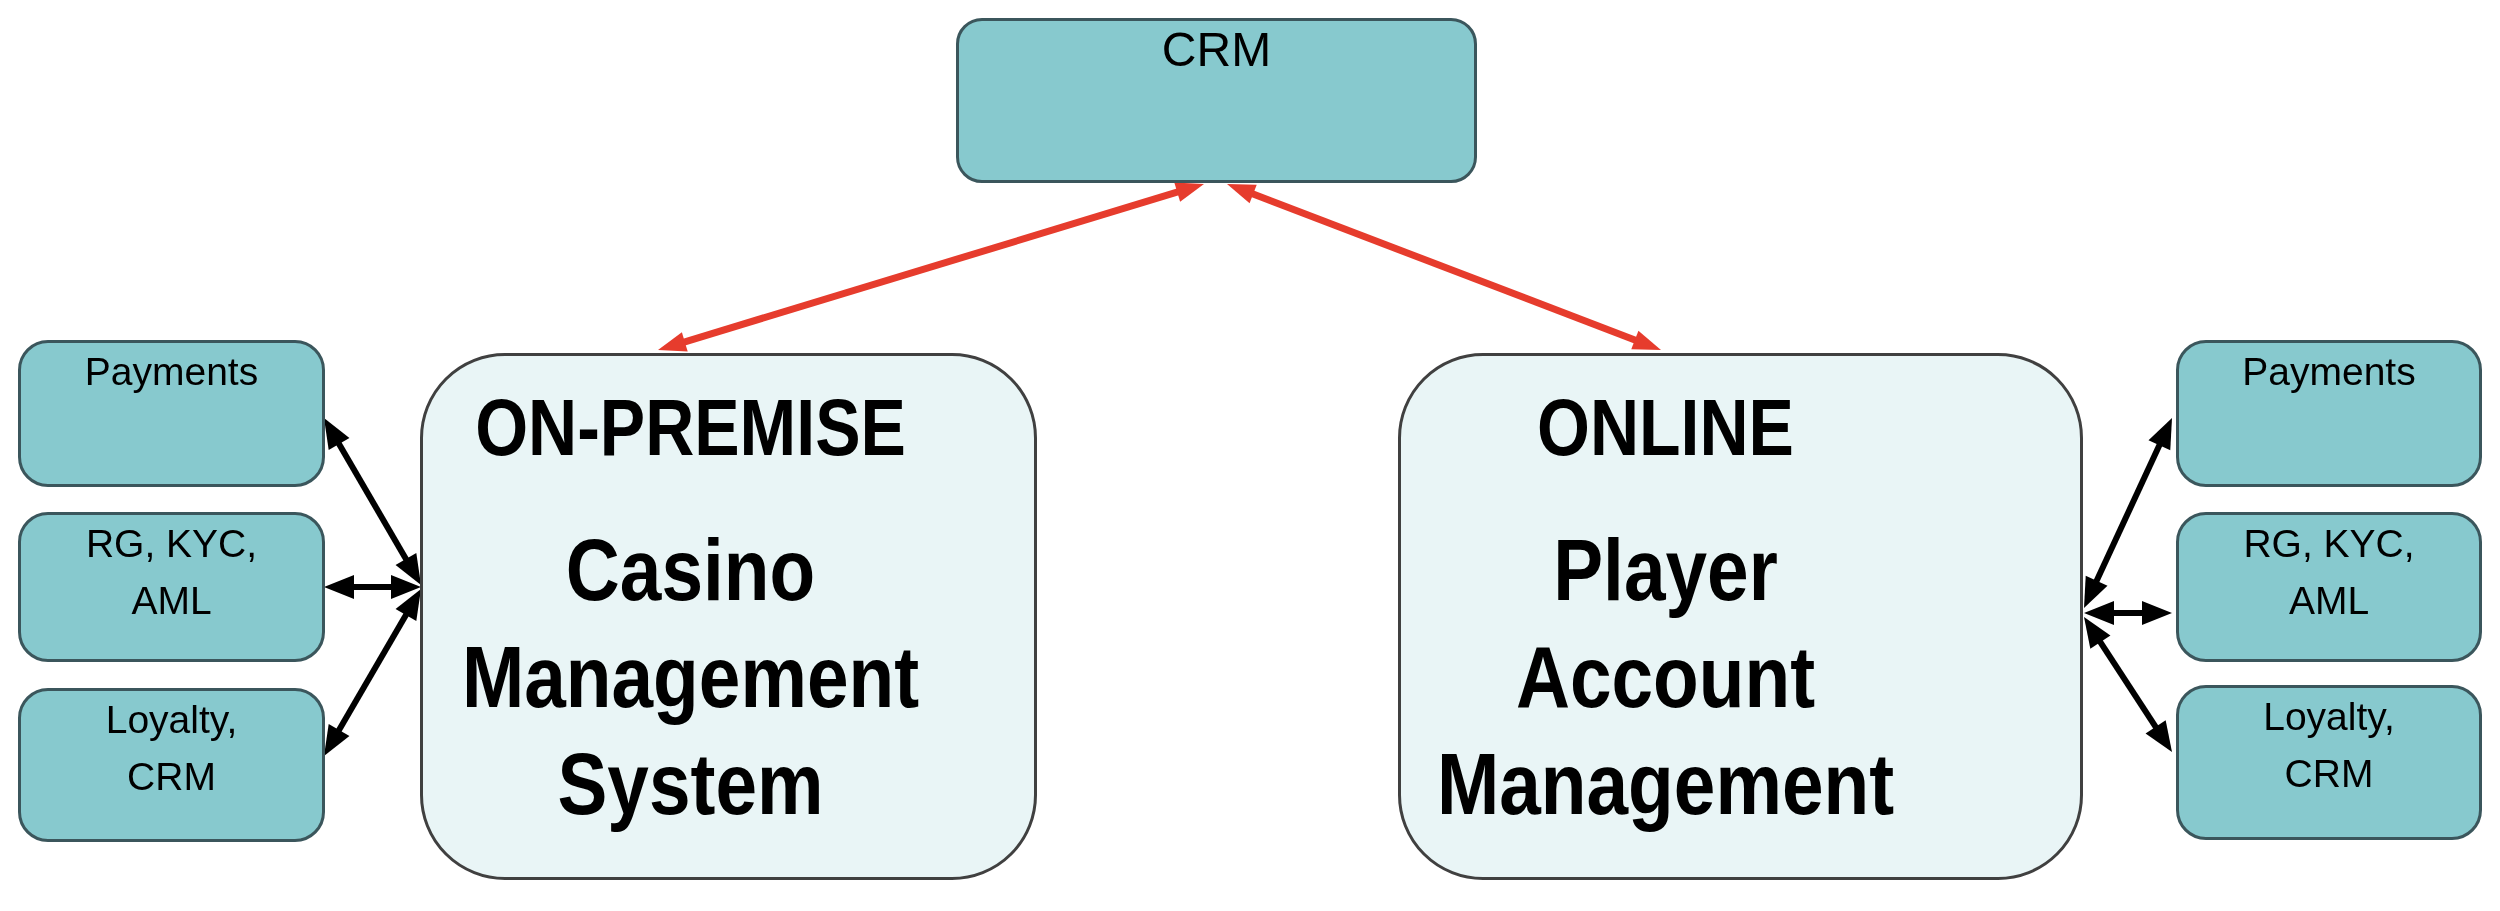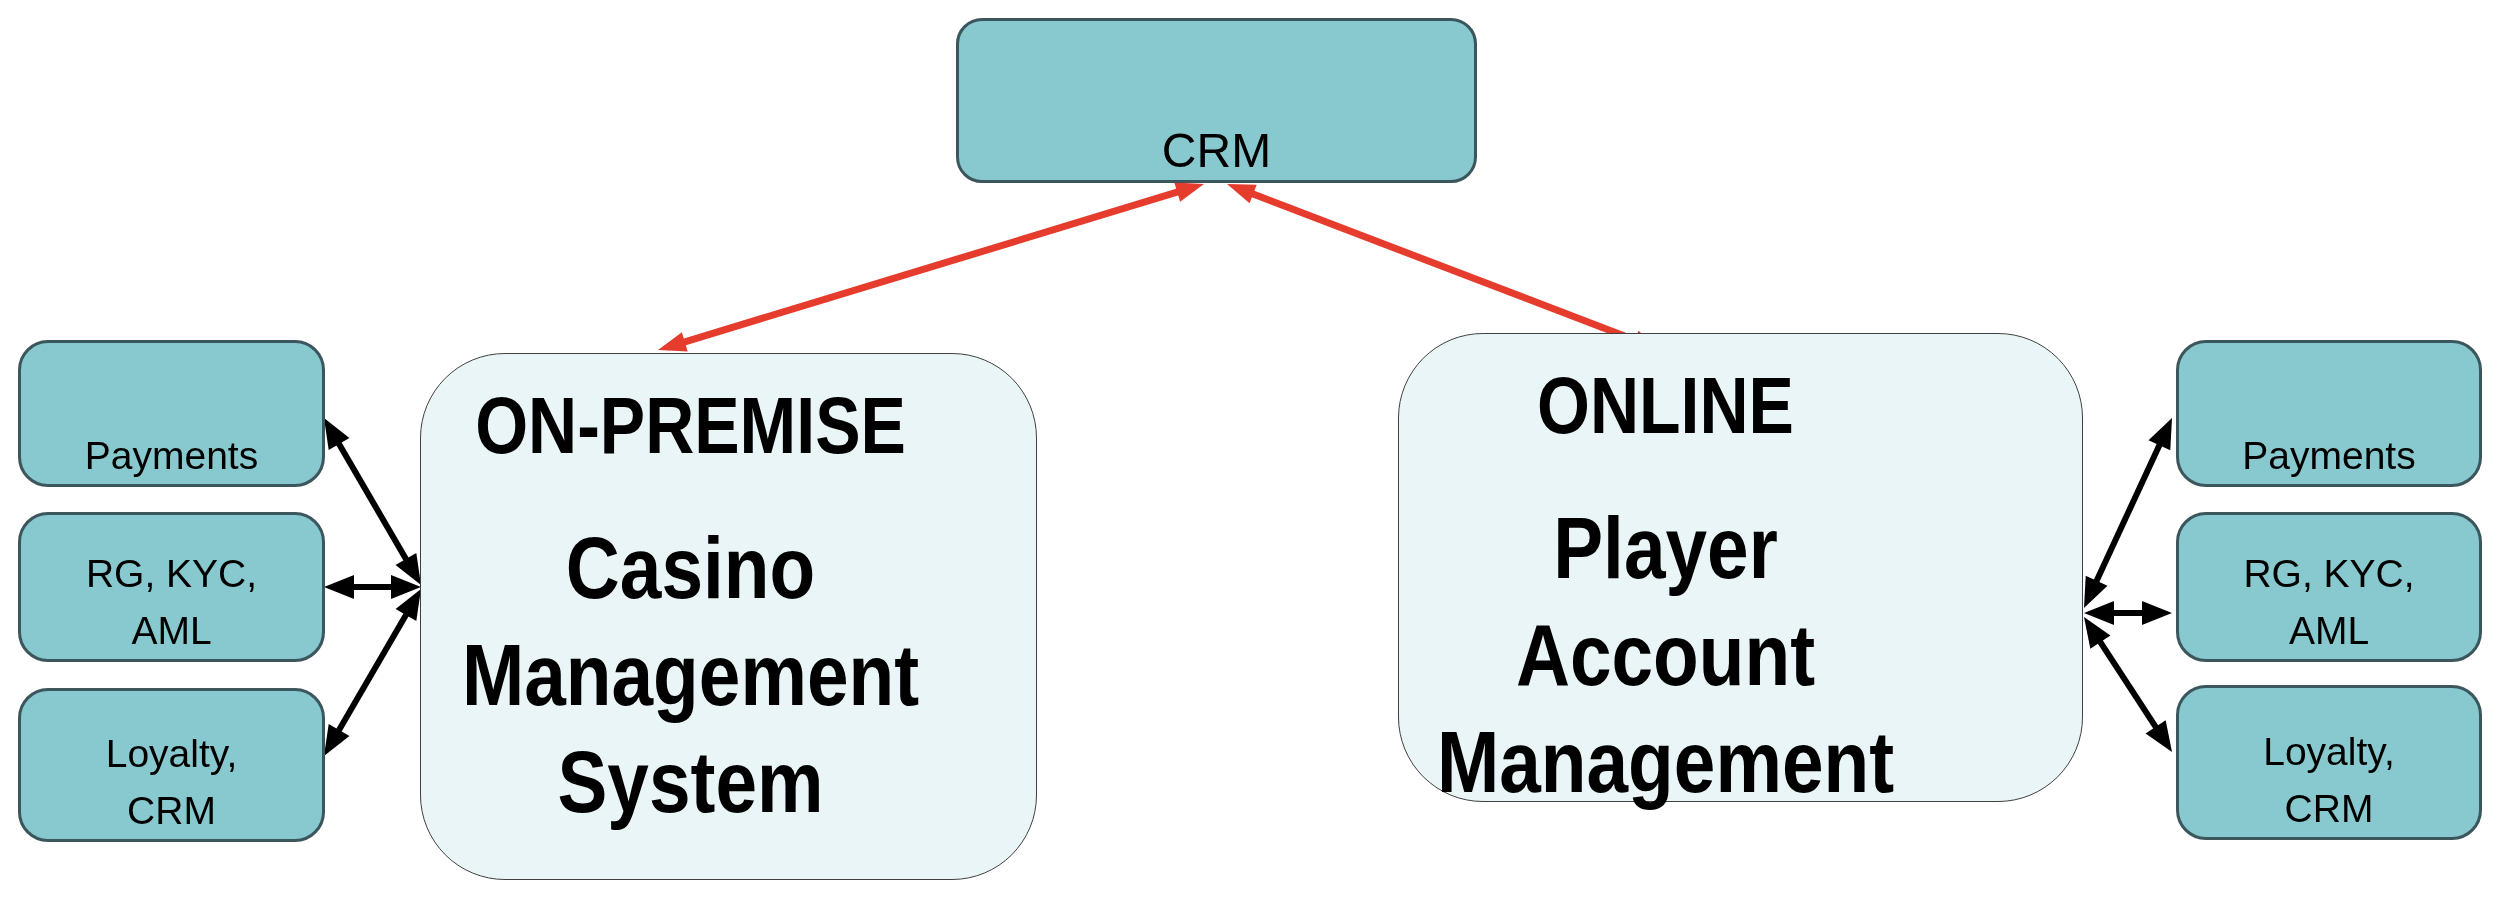"CRM" .node { align-items: flex-end -> flex-start }
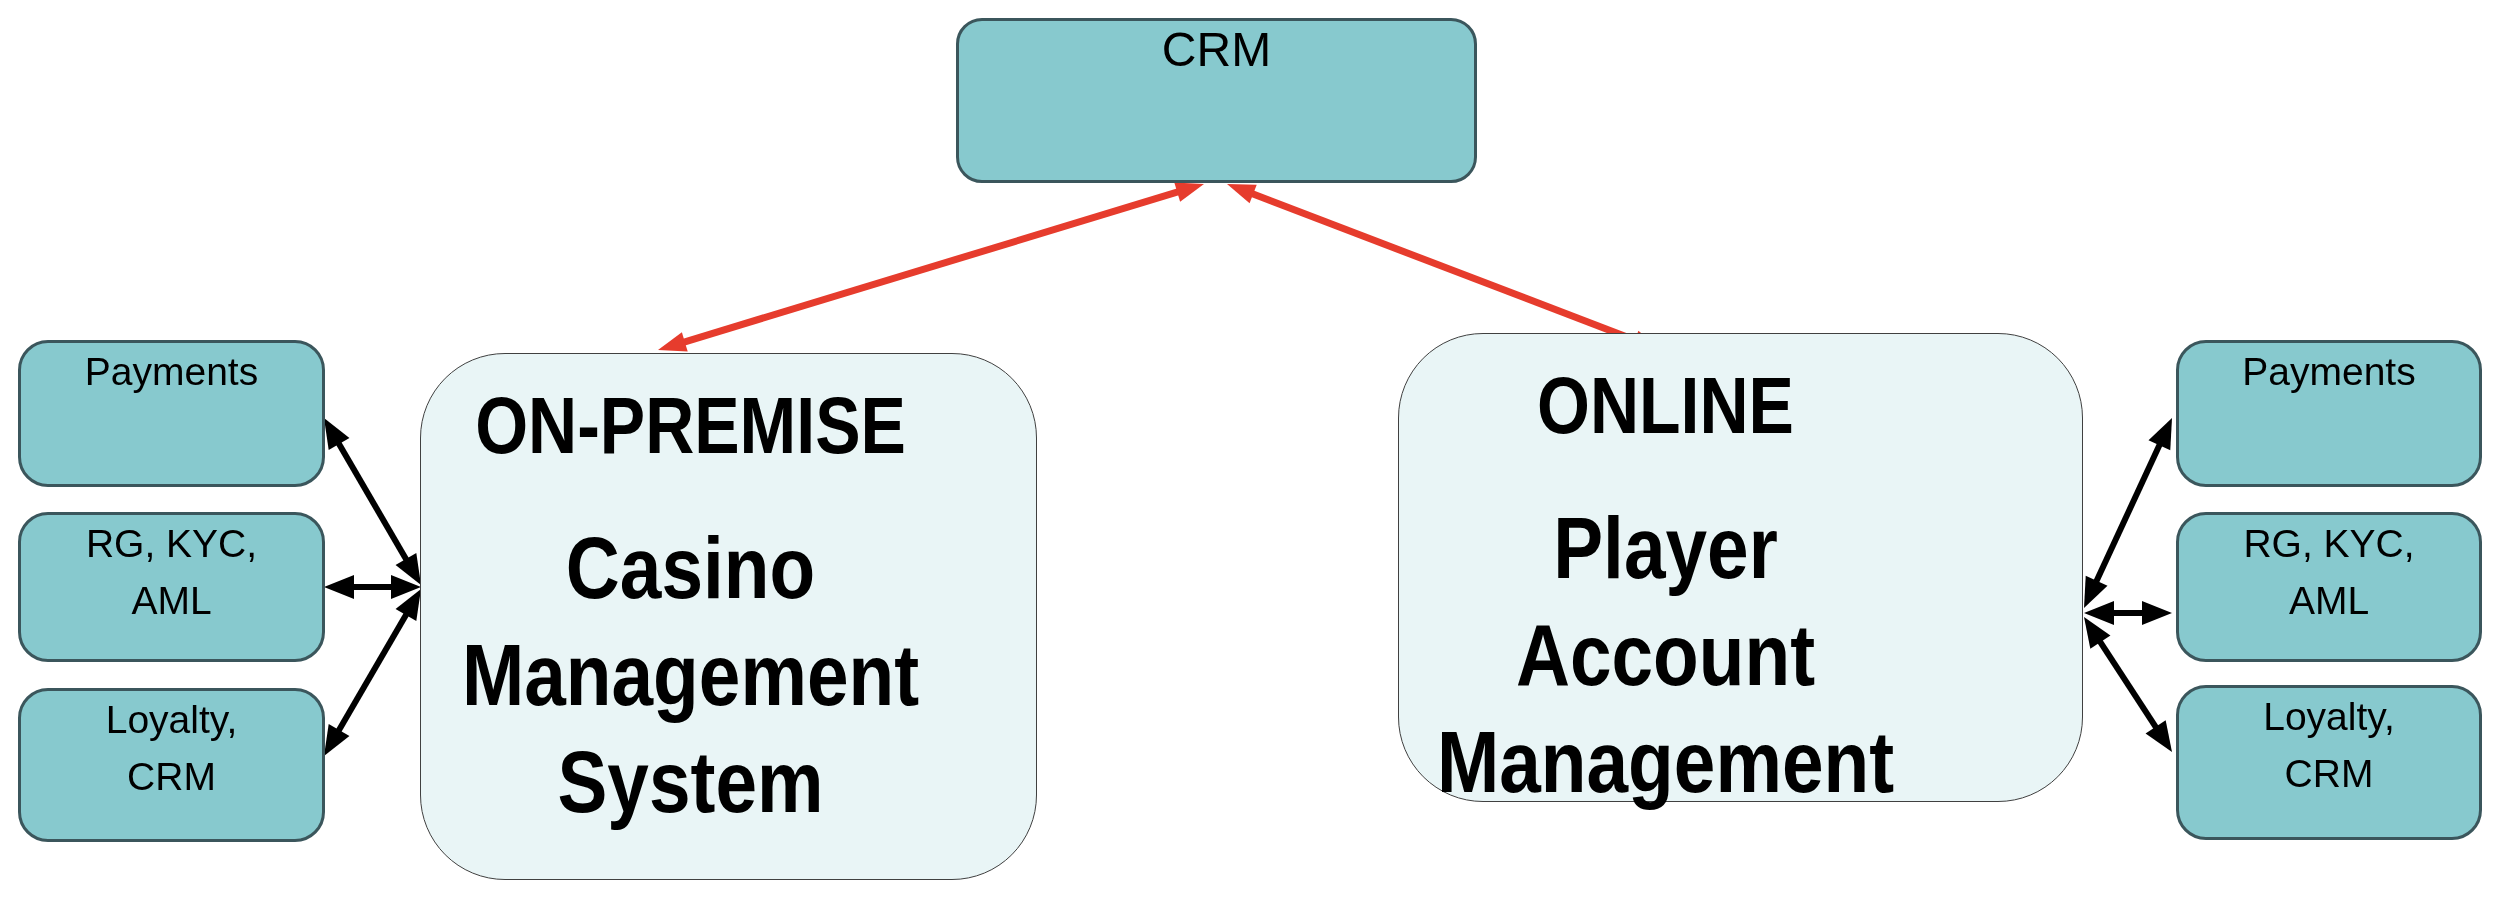"ON-PREMISE" .panel { border: 1px solid #404040 -> 3px solid #404040 }
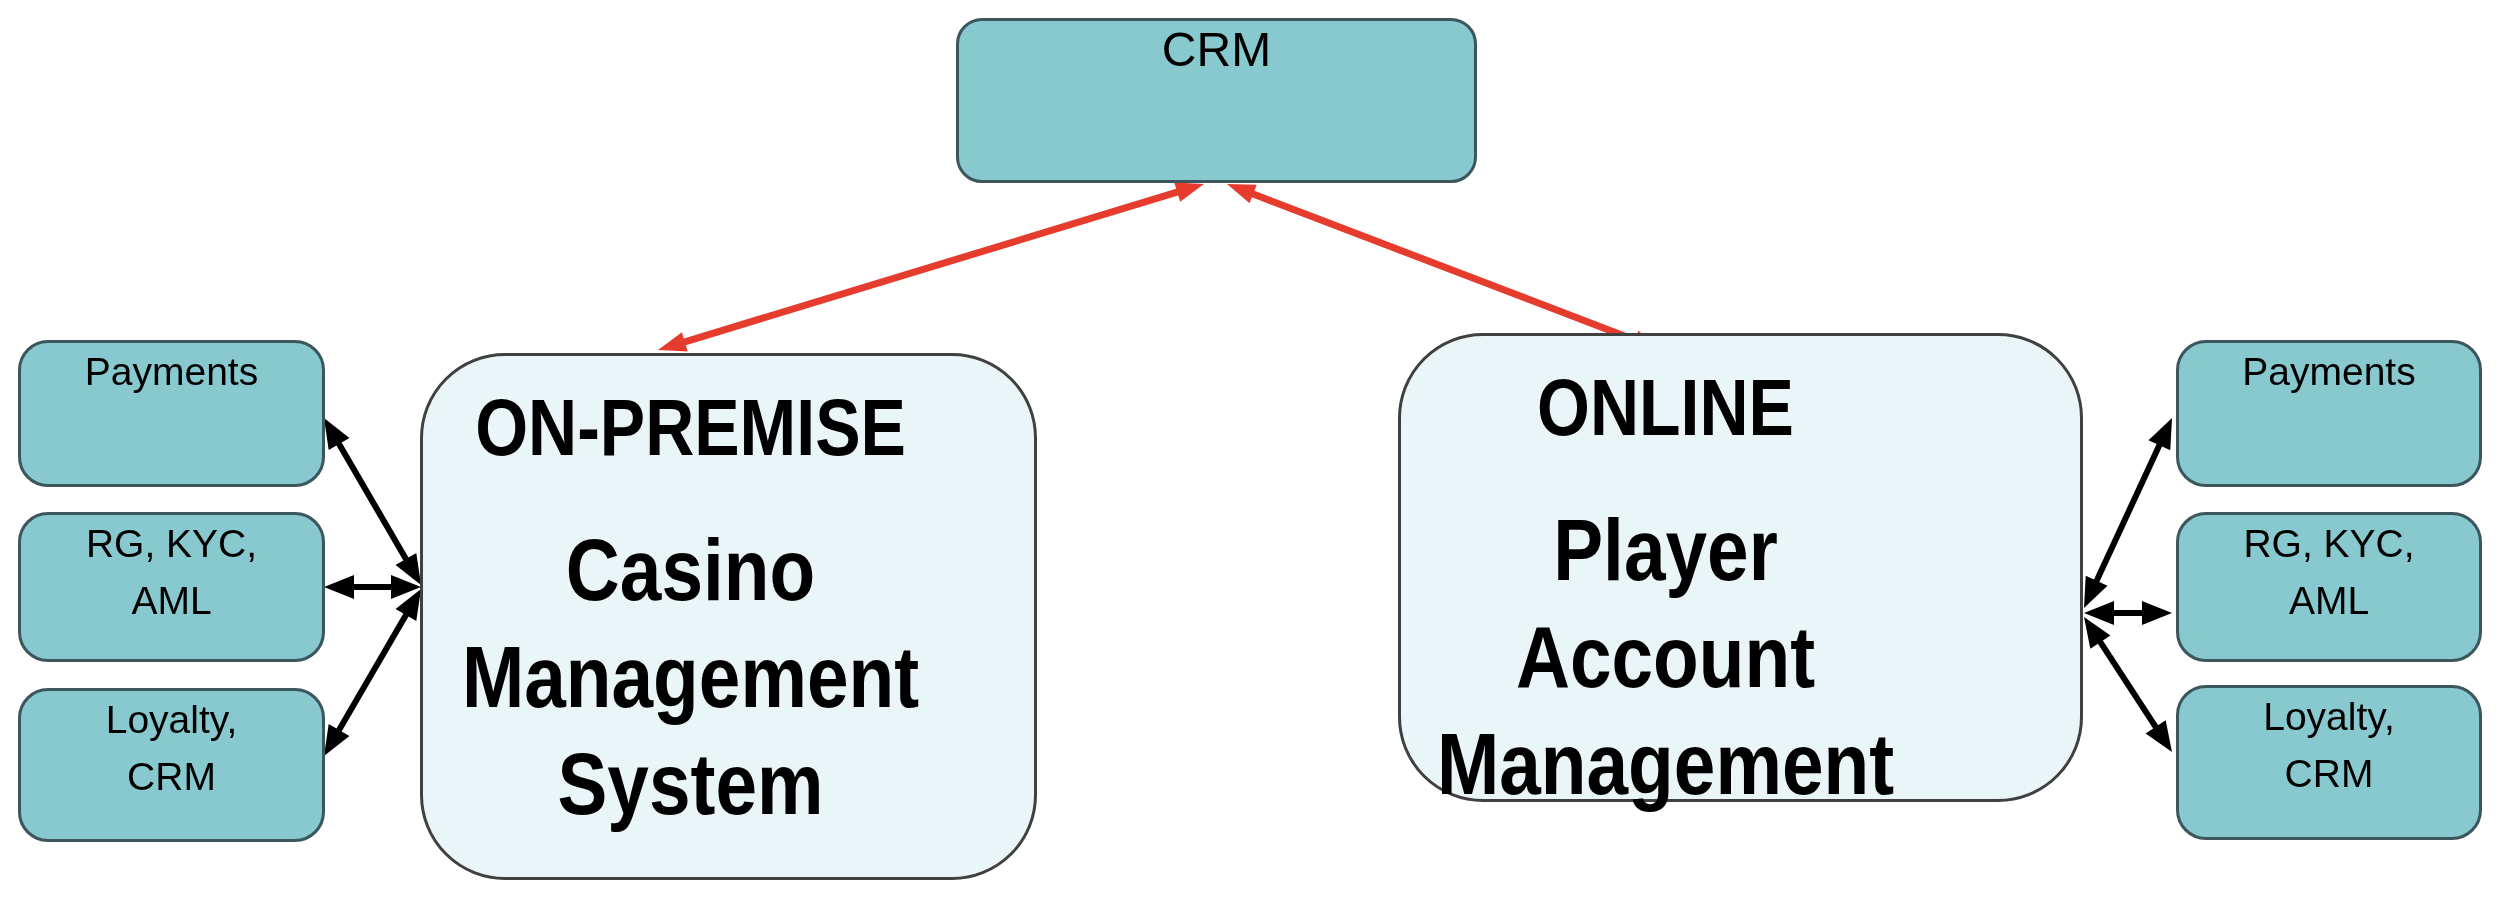"ONLINE" div.panel { height: 469px -> 527px; top: 333px -> 353px }
